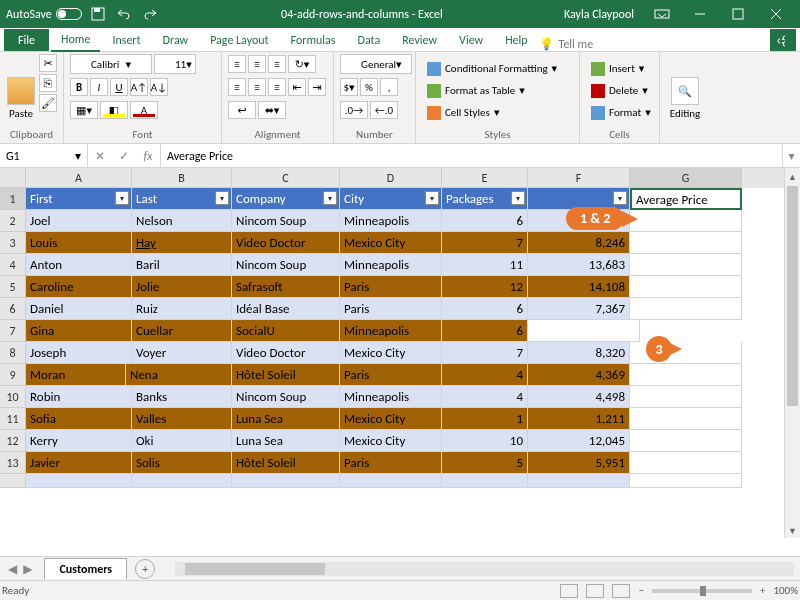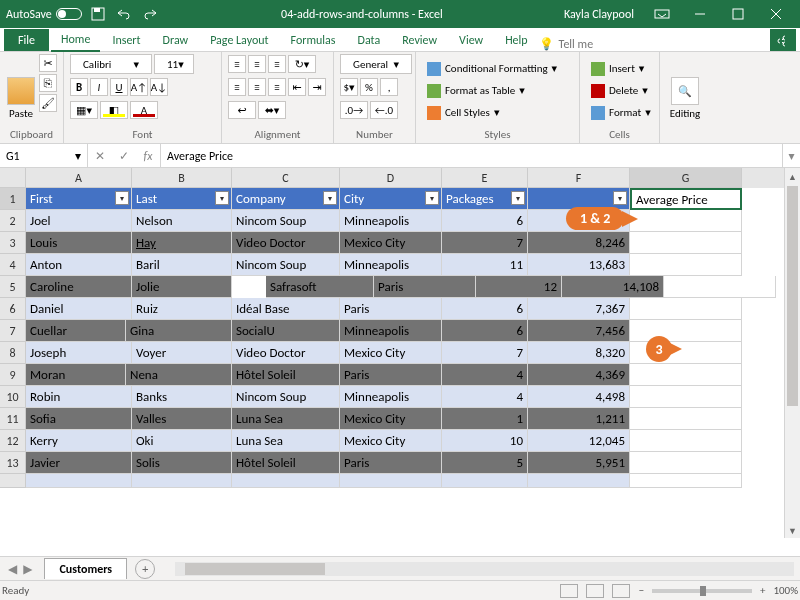"Calibri" .combo { padding: 0 12px -> 0 20px }
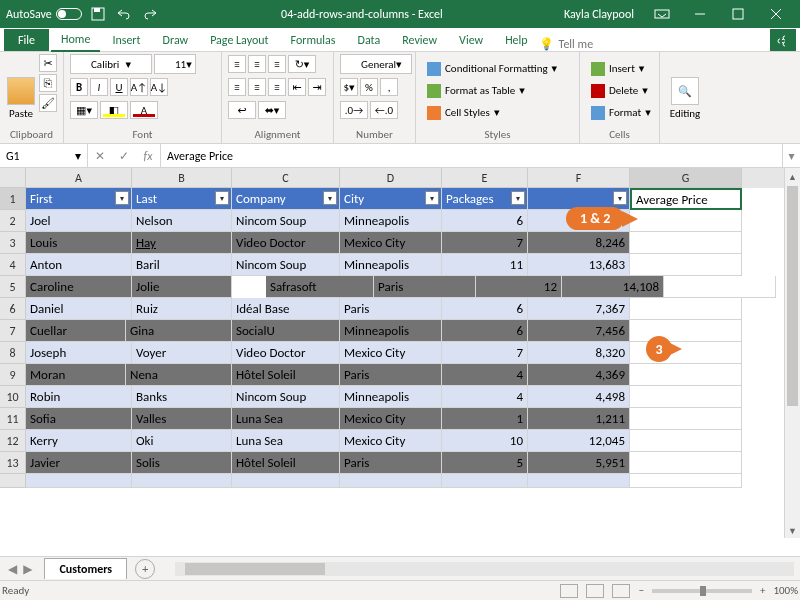"Louis" .even .cell { background: #737373 -> #a16207 }
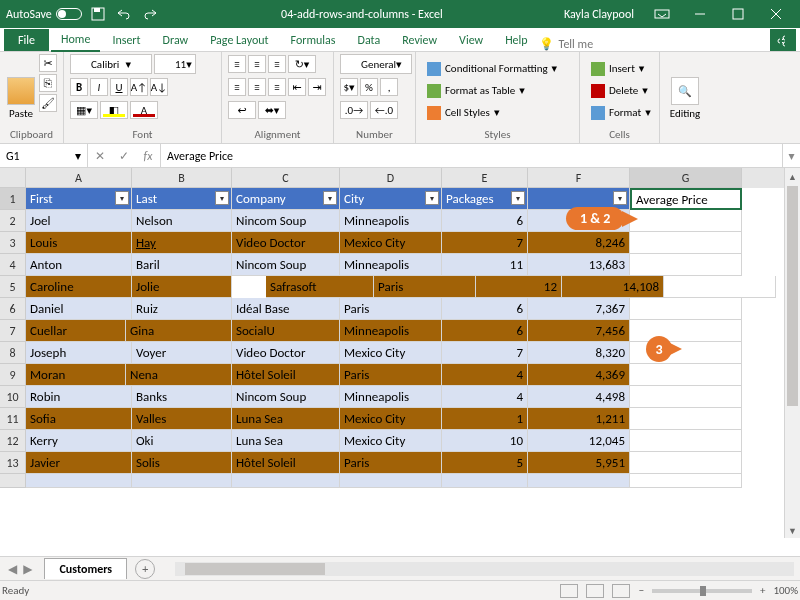"Safrasoft" div.cell { margin-left: 34px -> none }
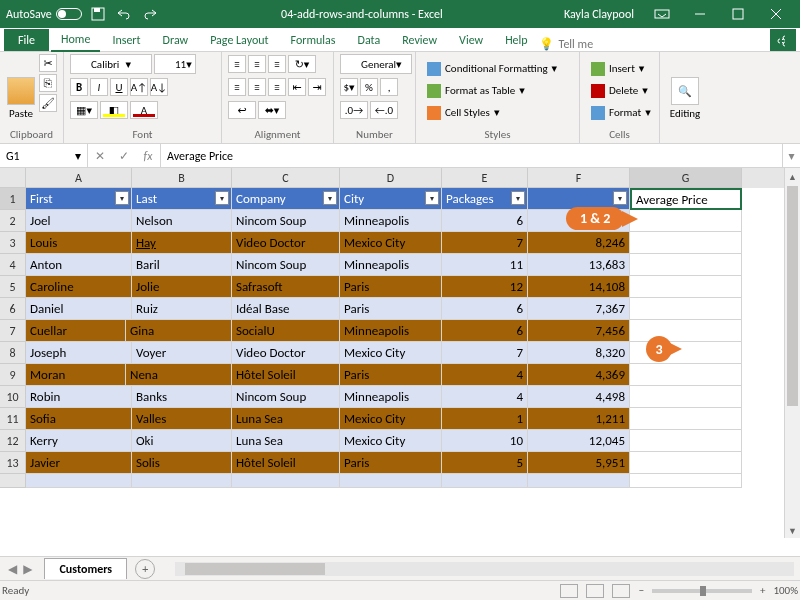"Cuellar" div.cell { order: before "Gina" -> after "Gina" }
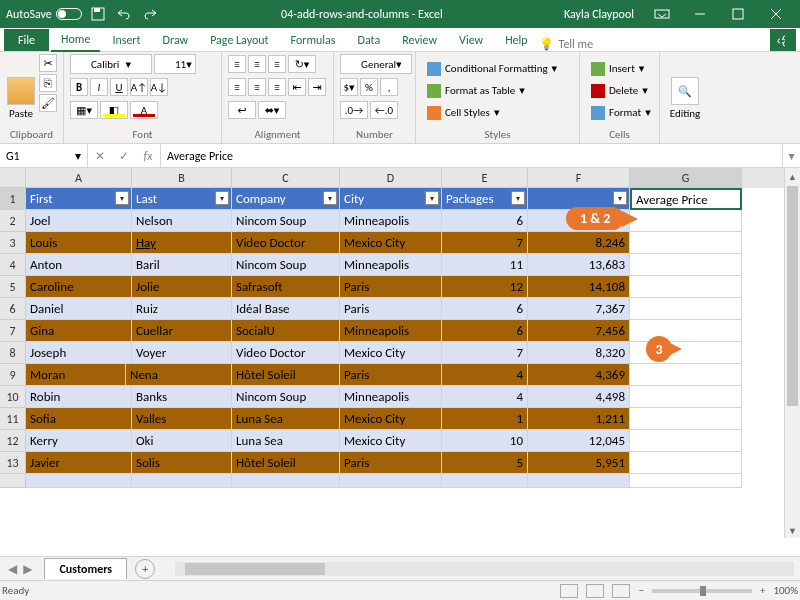"7,456" div.cell { html: <div>7,456</div> -> none }
